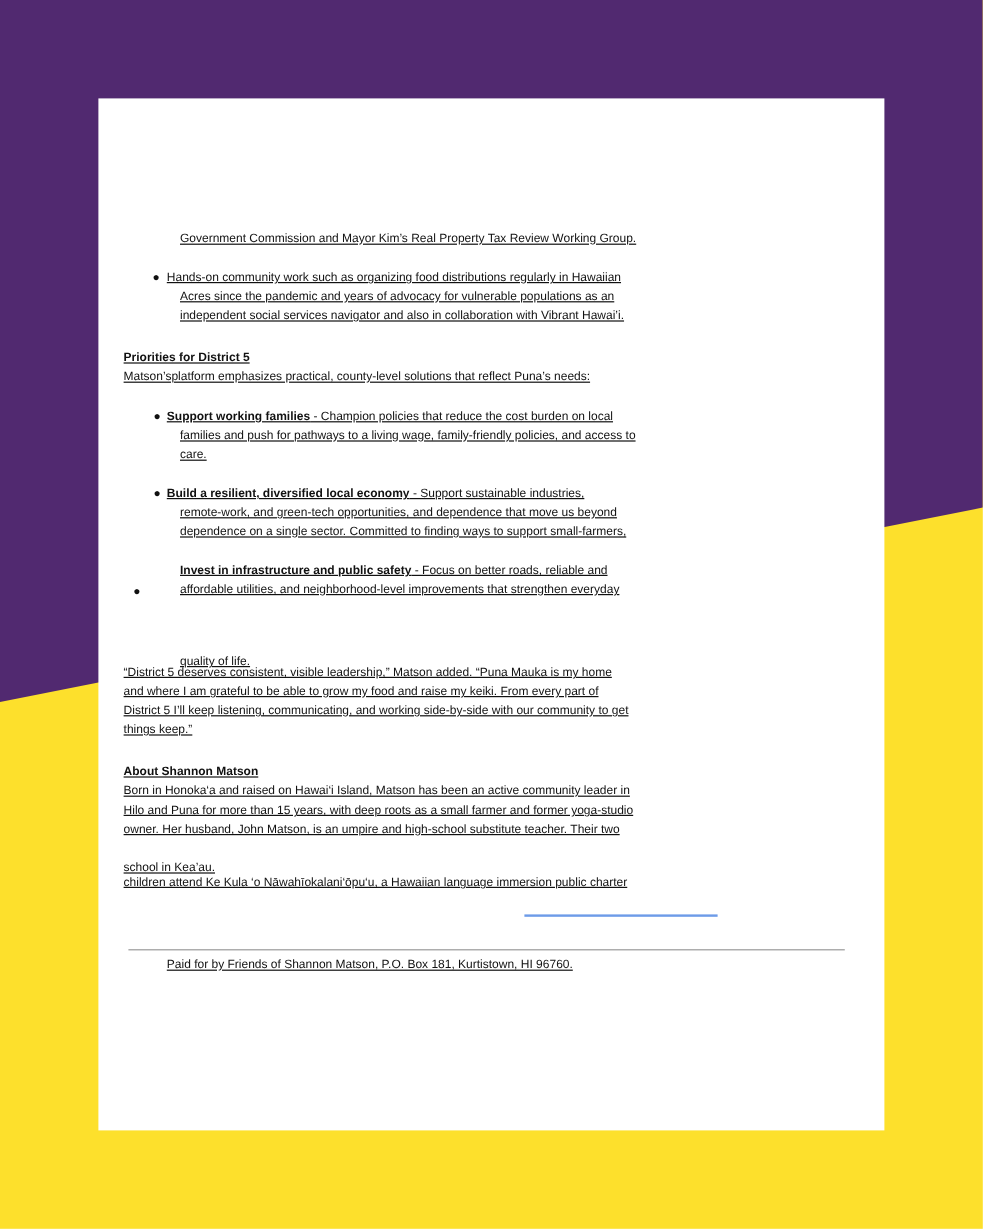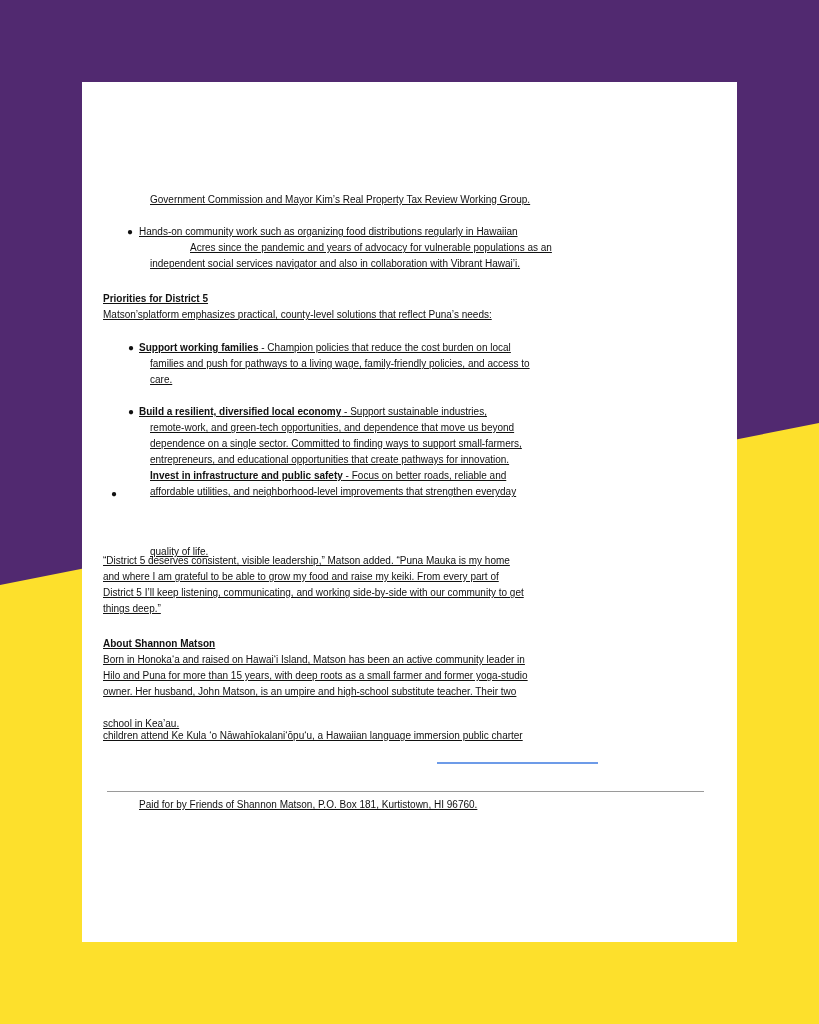"Acres since the pandemic and" div.ln { margin-left: 40px -> none }
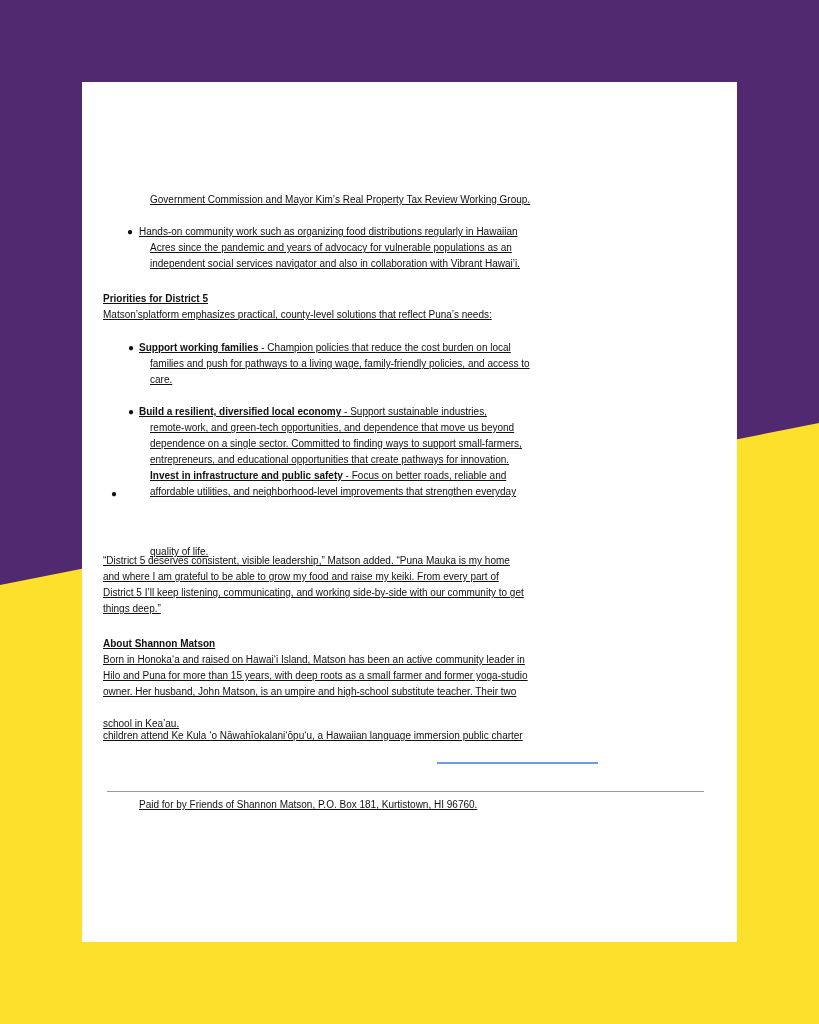"entrepreneurs, and educational" div.ln { html: <div>entrepreneurs, and educational opportunities that create pathways for innovation.</div> -> none }
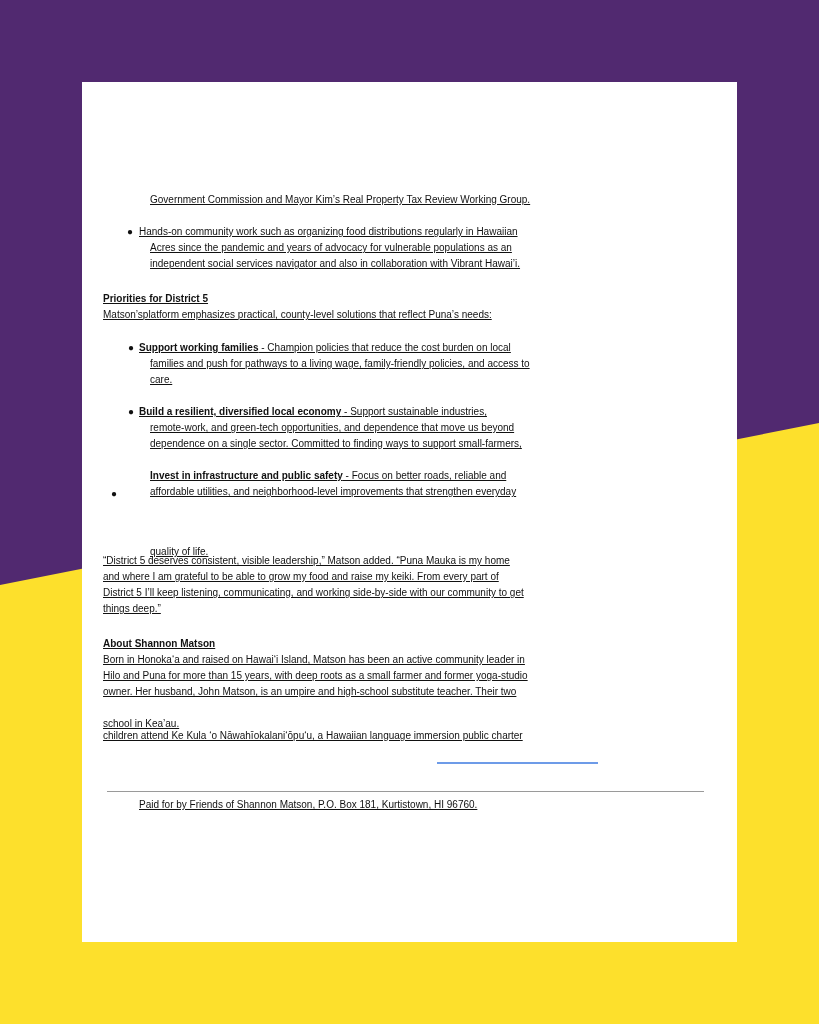"things deep.”" div.ln { text: deep -> keep }
